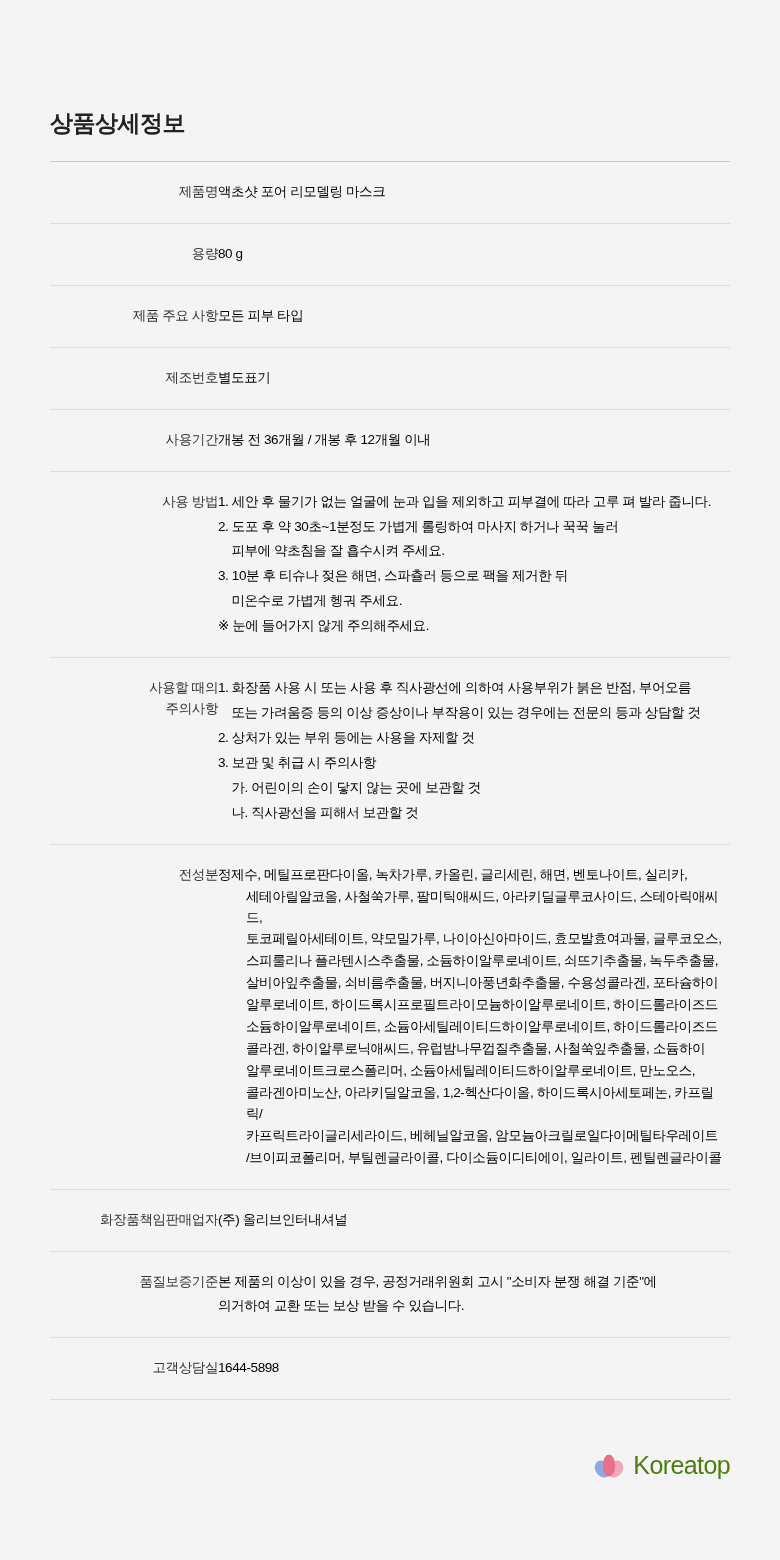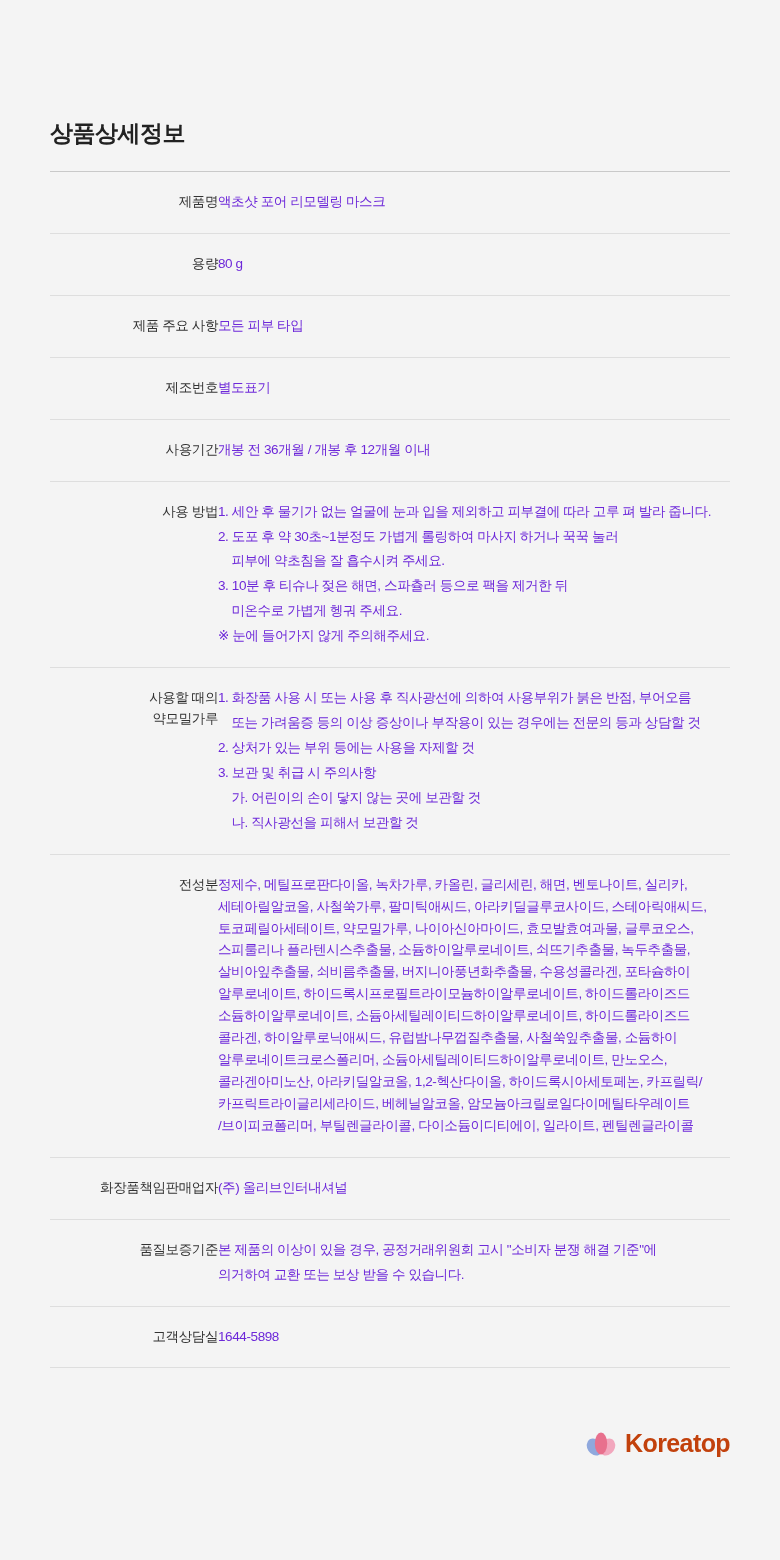"상품상세정보" .sheet { padding: 18px 50px -> 8px 50px }
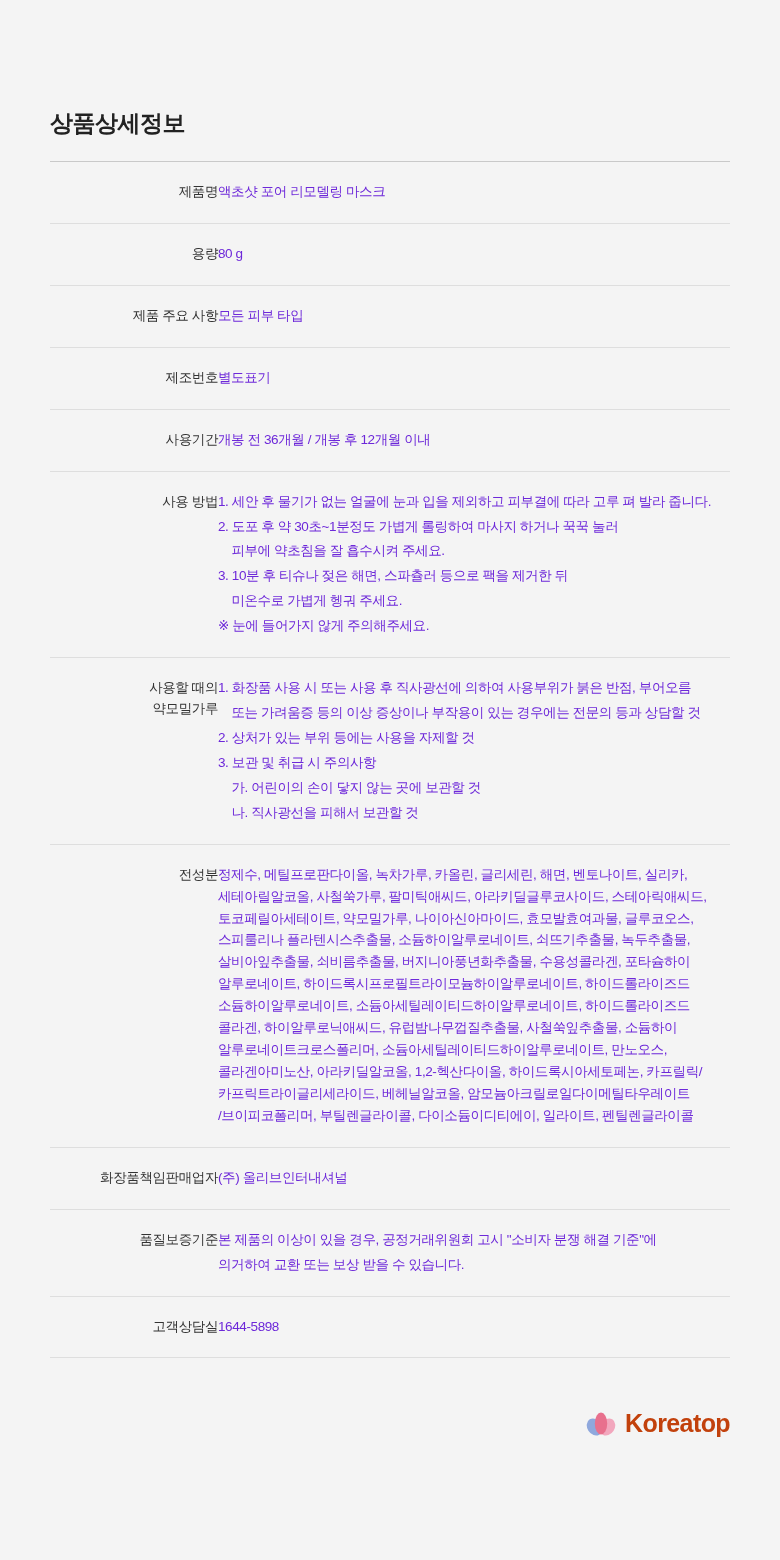"액초샷 포어 리모델링 마스크" .spec-table td { color: #6d28d9 -> #000000 }
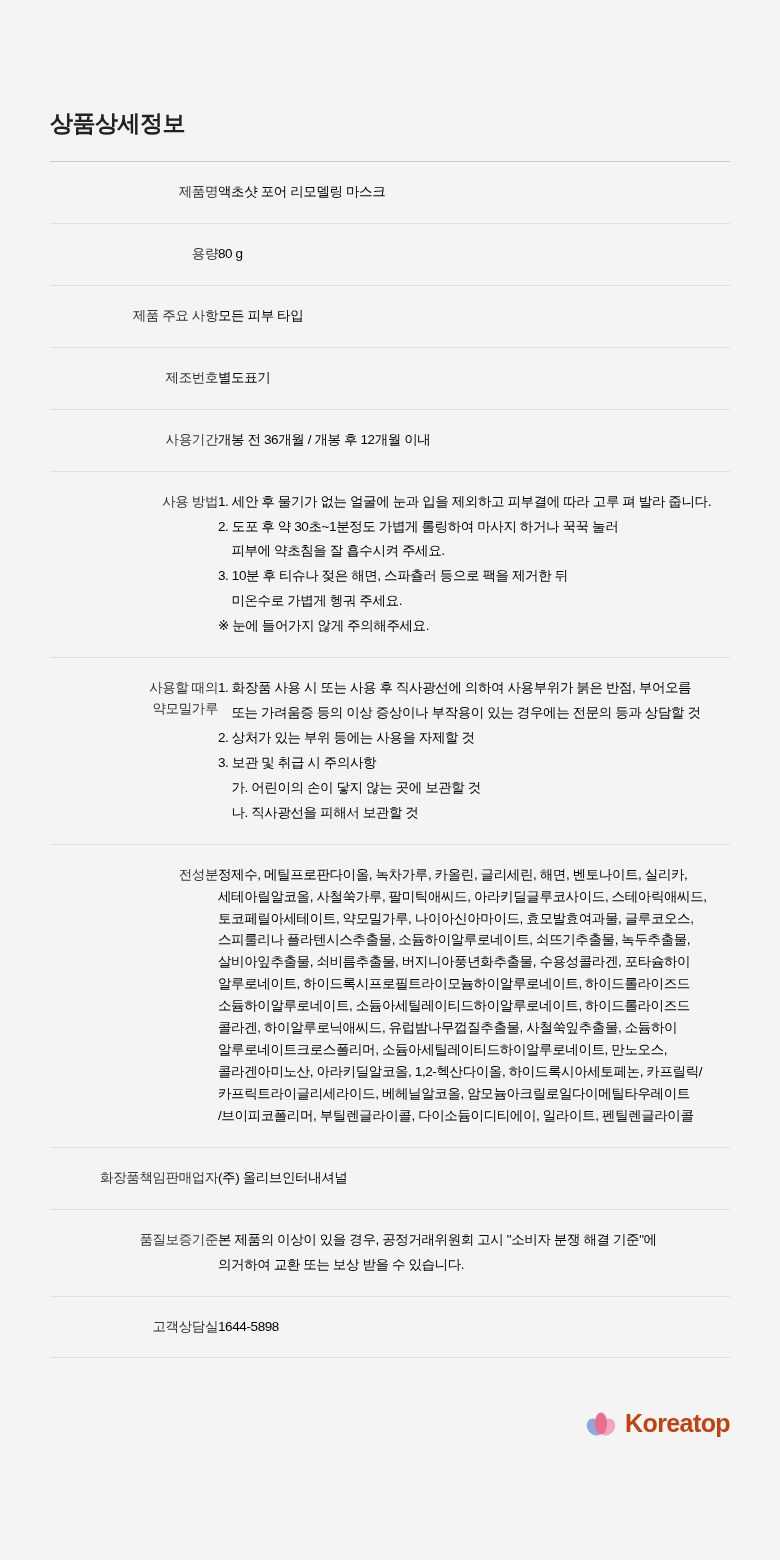"사용할 때의" th { text: 약모밀가루 -> 주의사항 }
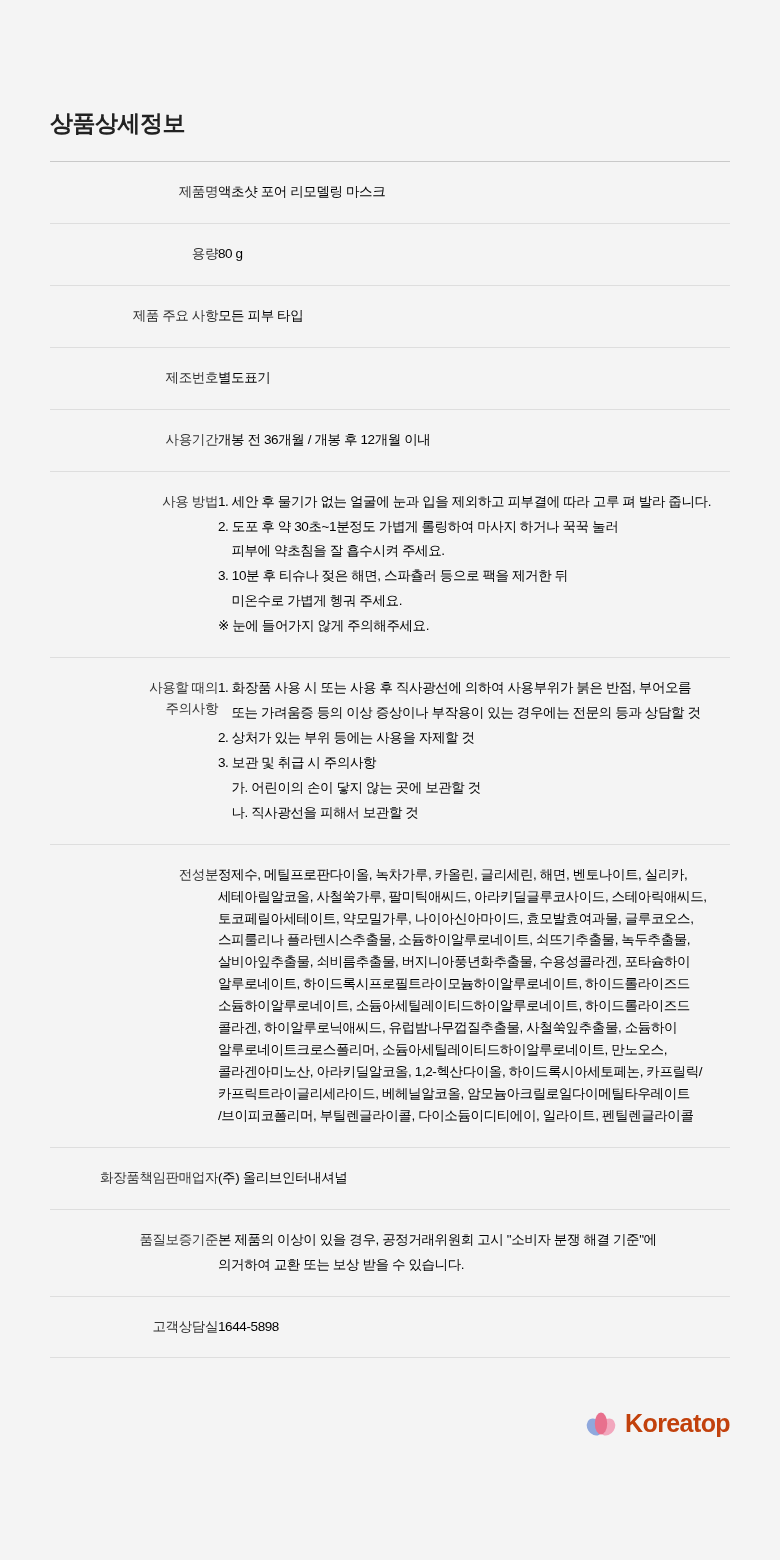"세테아릴알코올, 사철쑥가루, 팔미틱애씨드, 아라키딜글루코사이드," td.tight .line + .line { margin-left: none -> 28px }
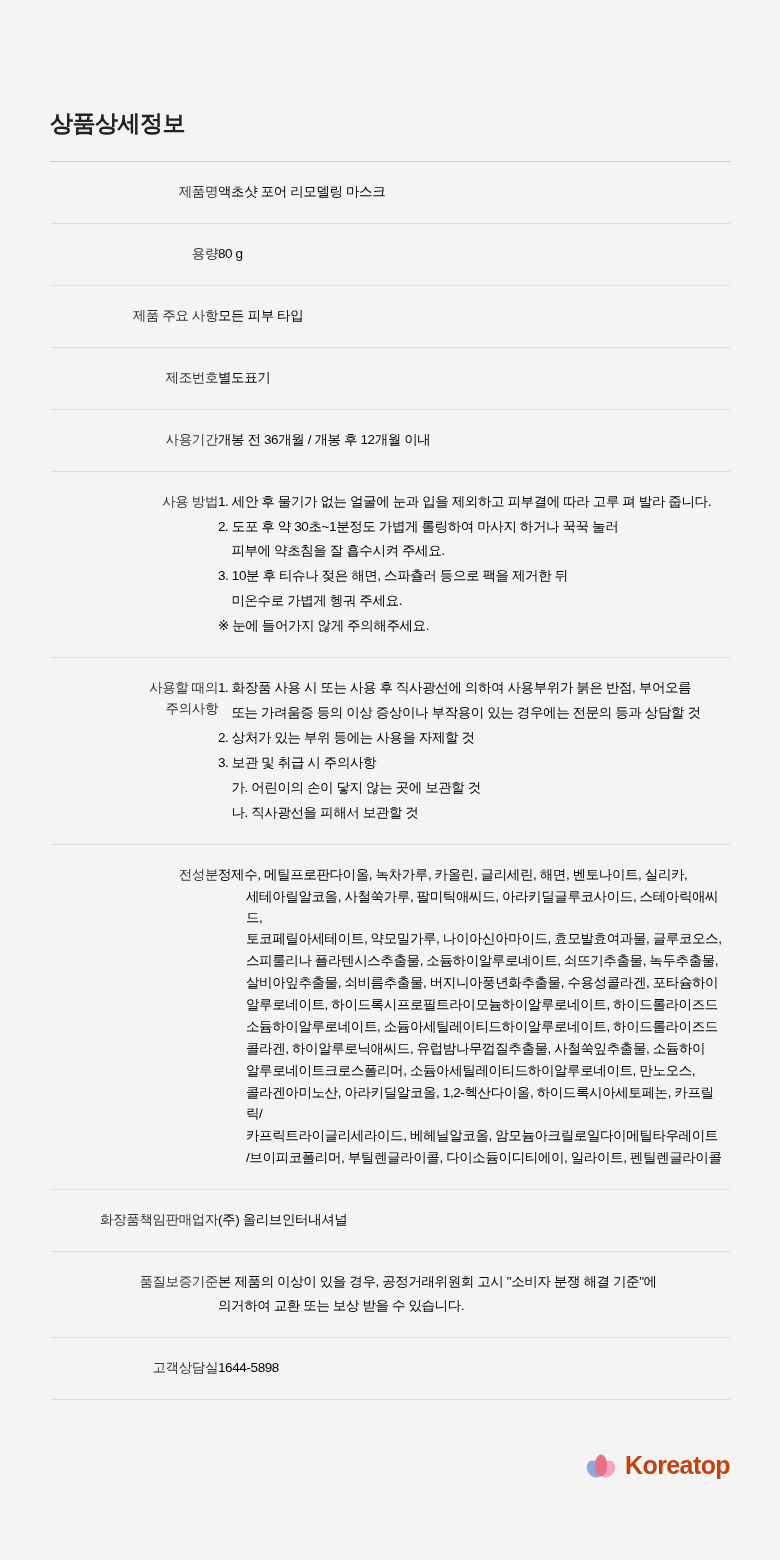"Koreatop" .brand-text { color: #c2410c -> #4d7c0f; font-weight: bold -> normal }
